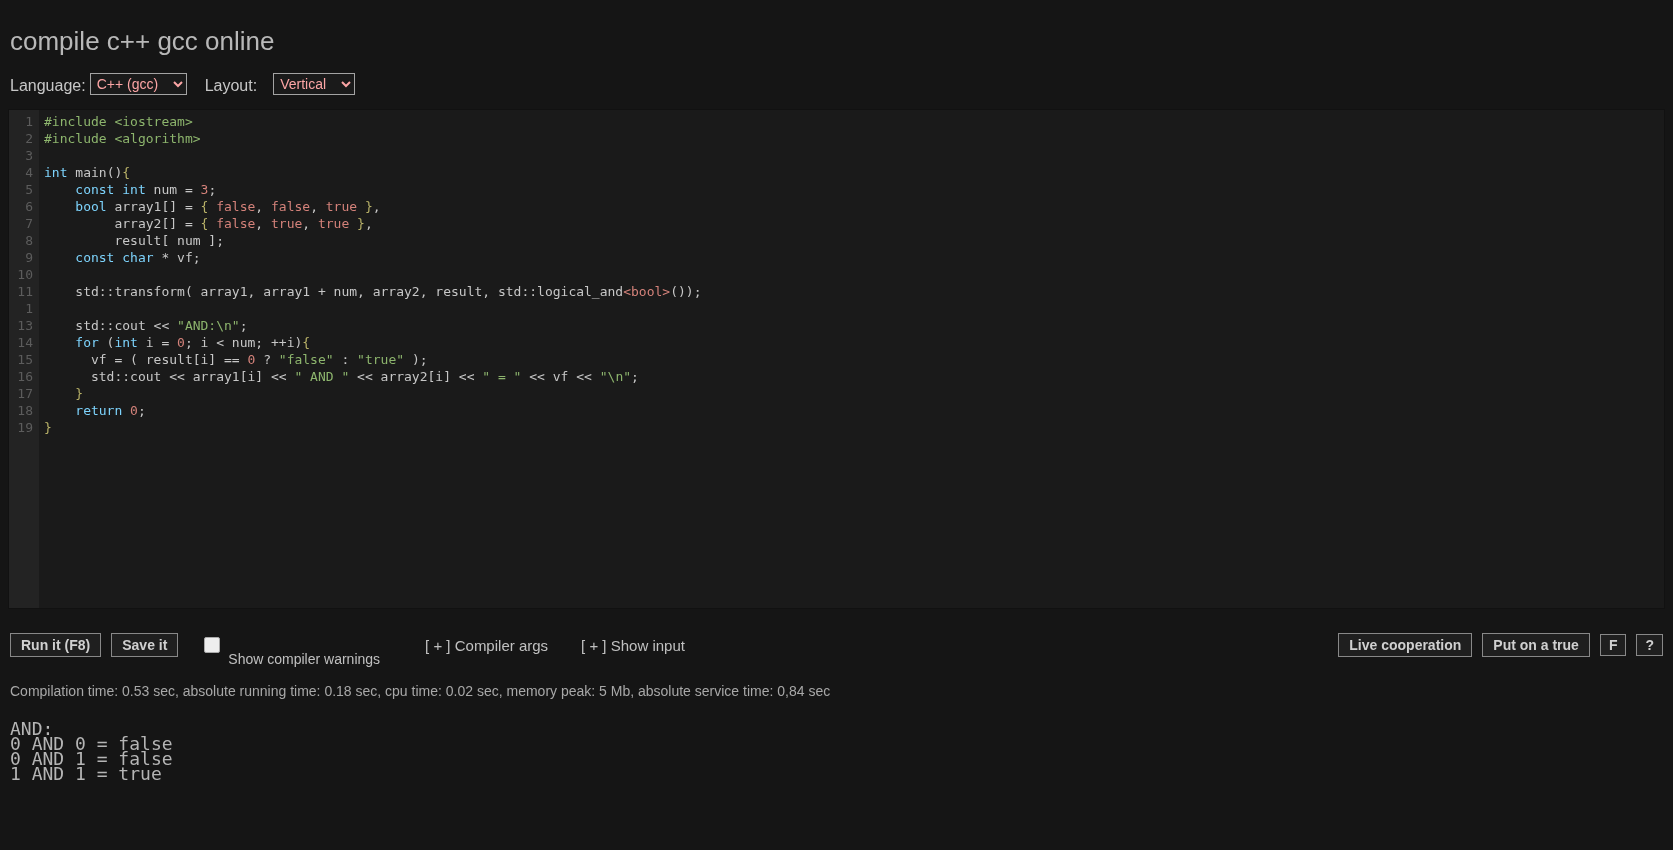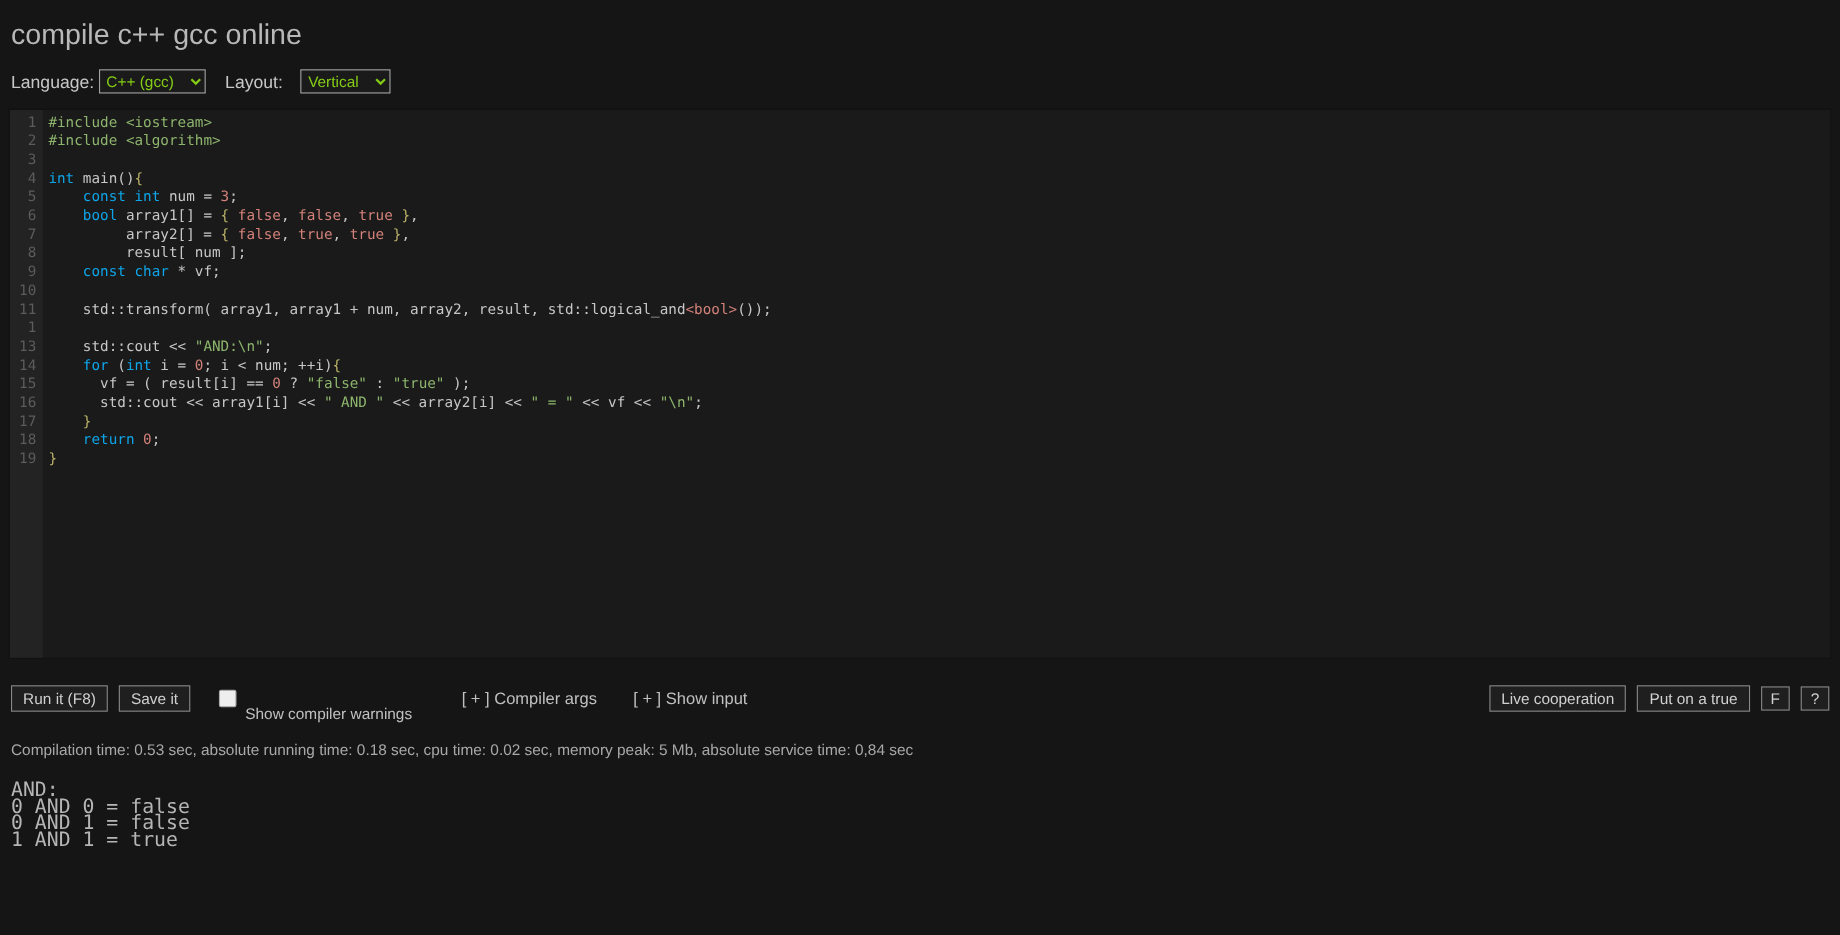"compile c++ gcc online" .title { padding: 16px 10px 16px 10px -> 26px 10px 16px 10px }
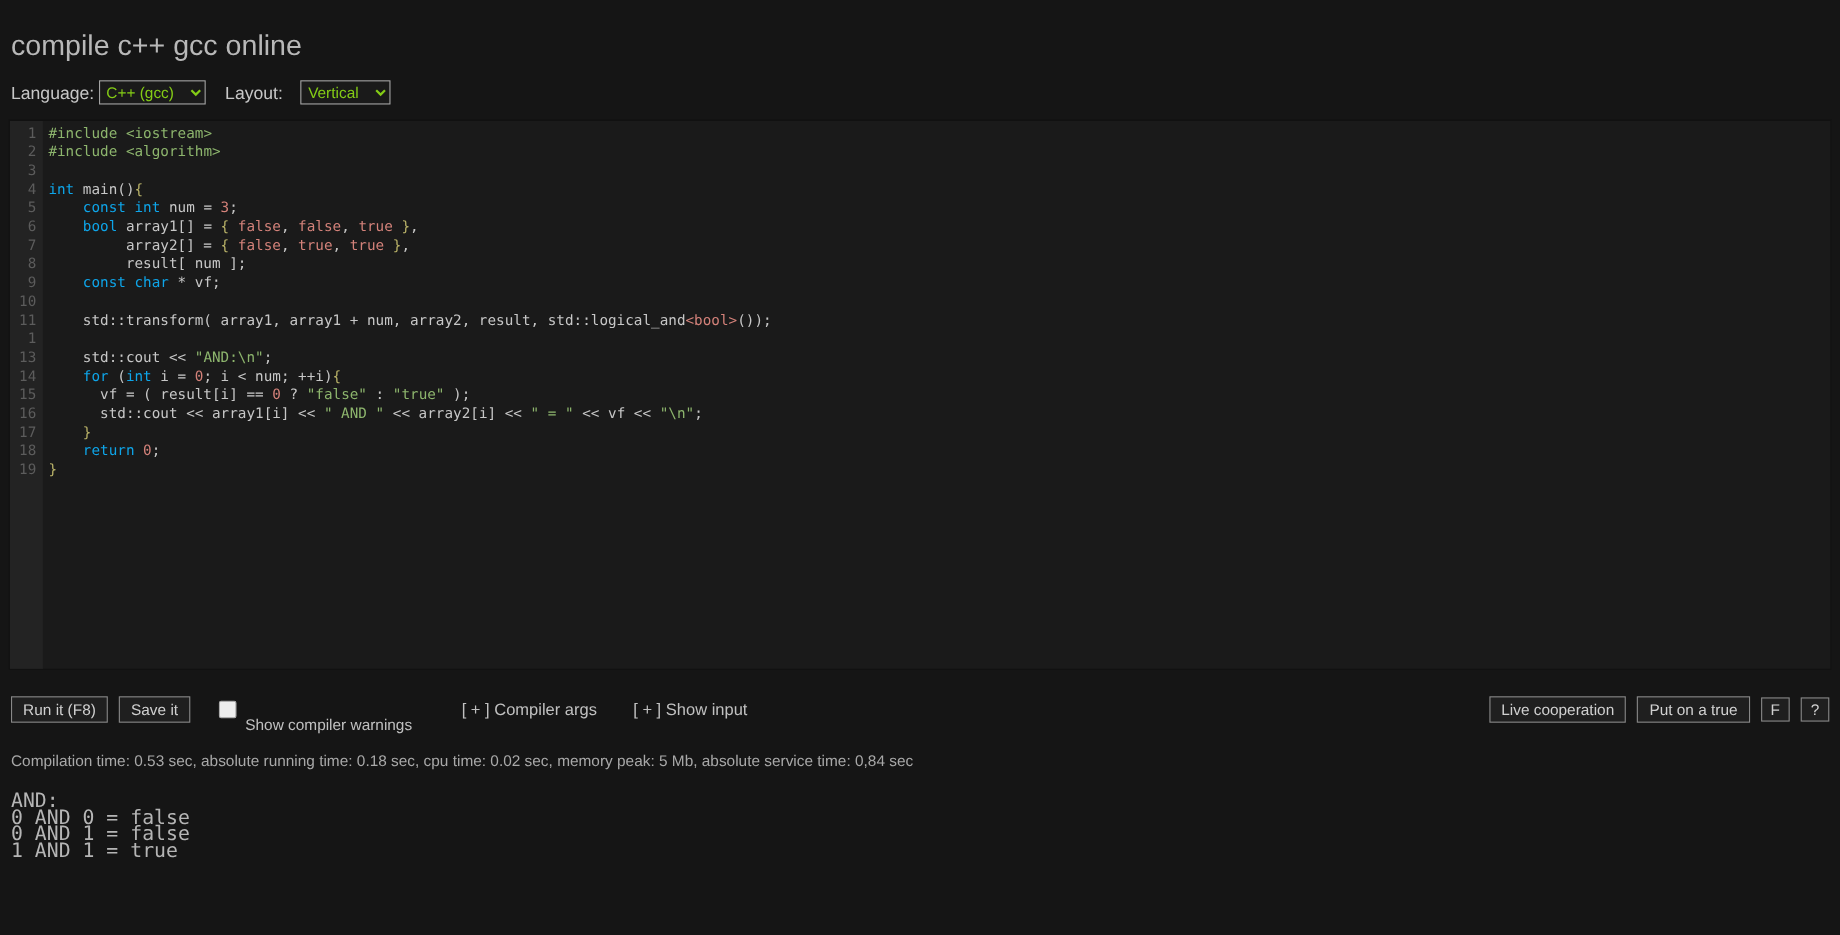"C++ (gcc)" select { color: #84cc16 -> #fca5a5 }
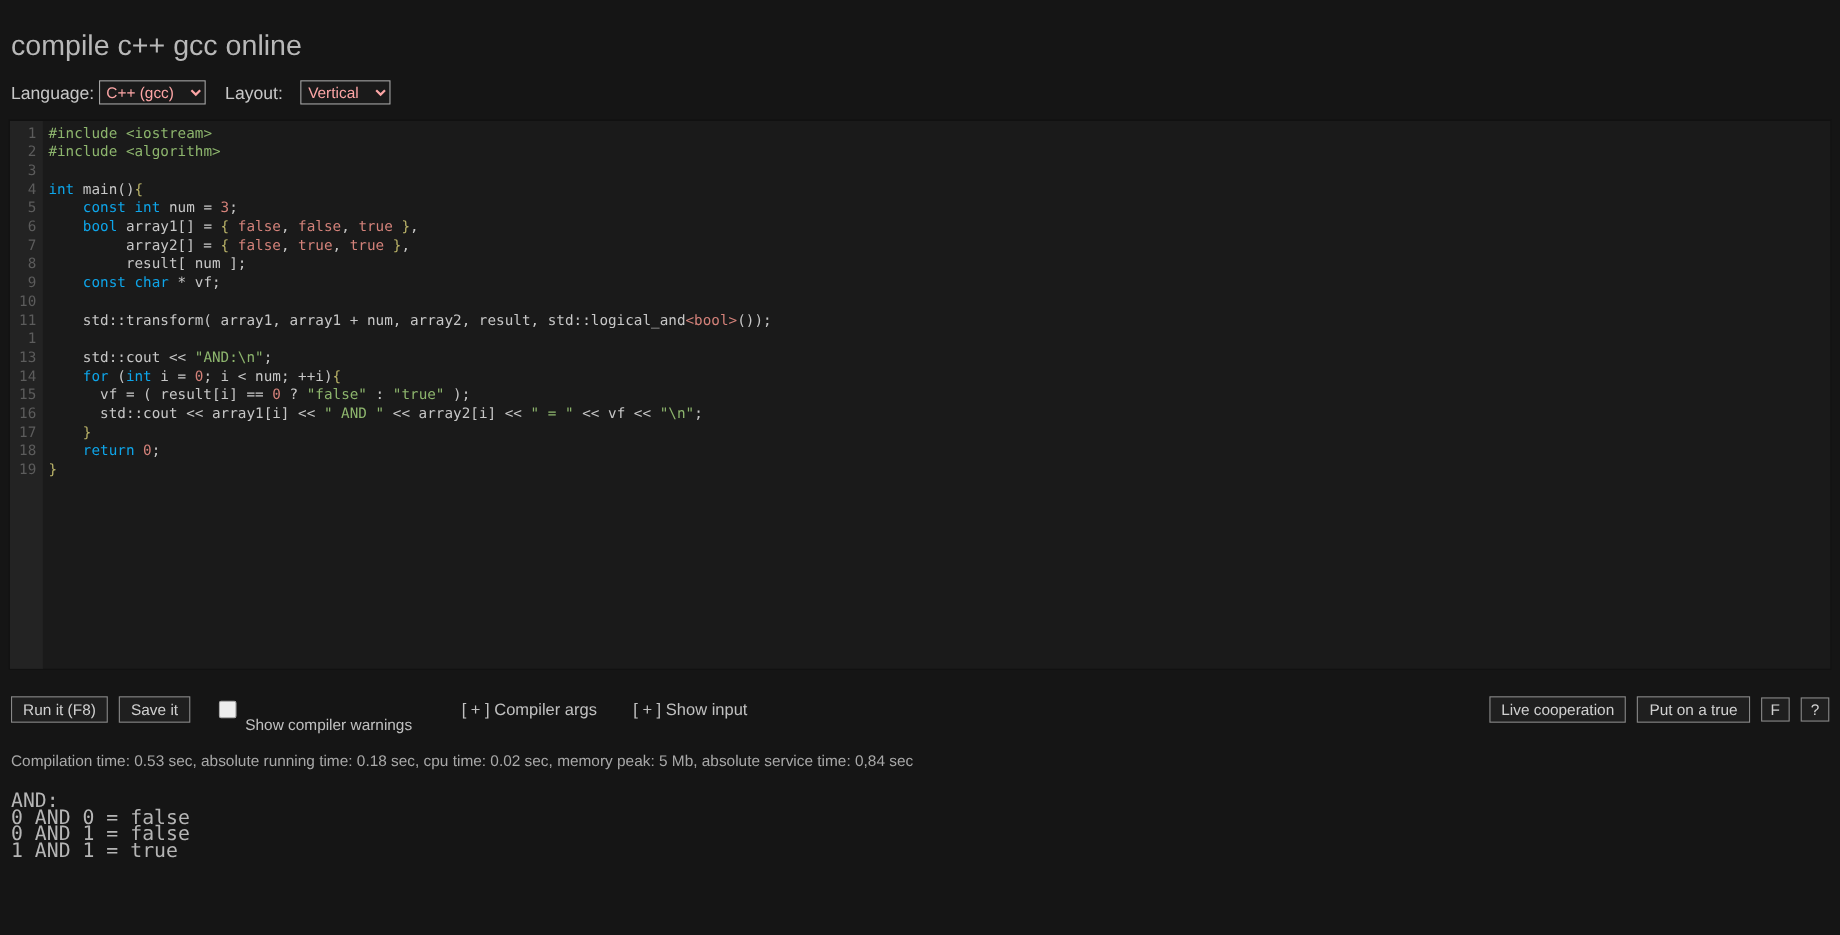"int" .tok-kw { color: #0ea5e9 -> #7dd3fc }
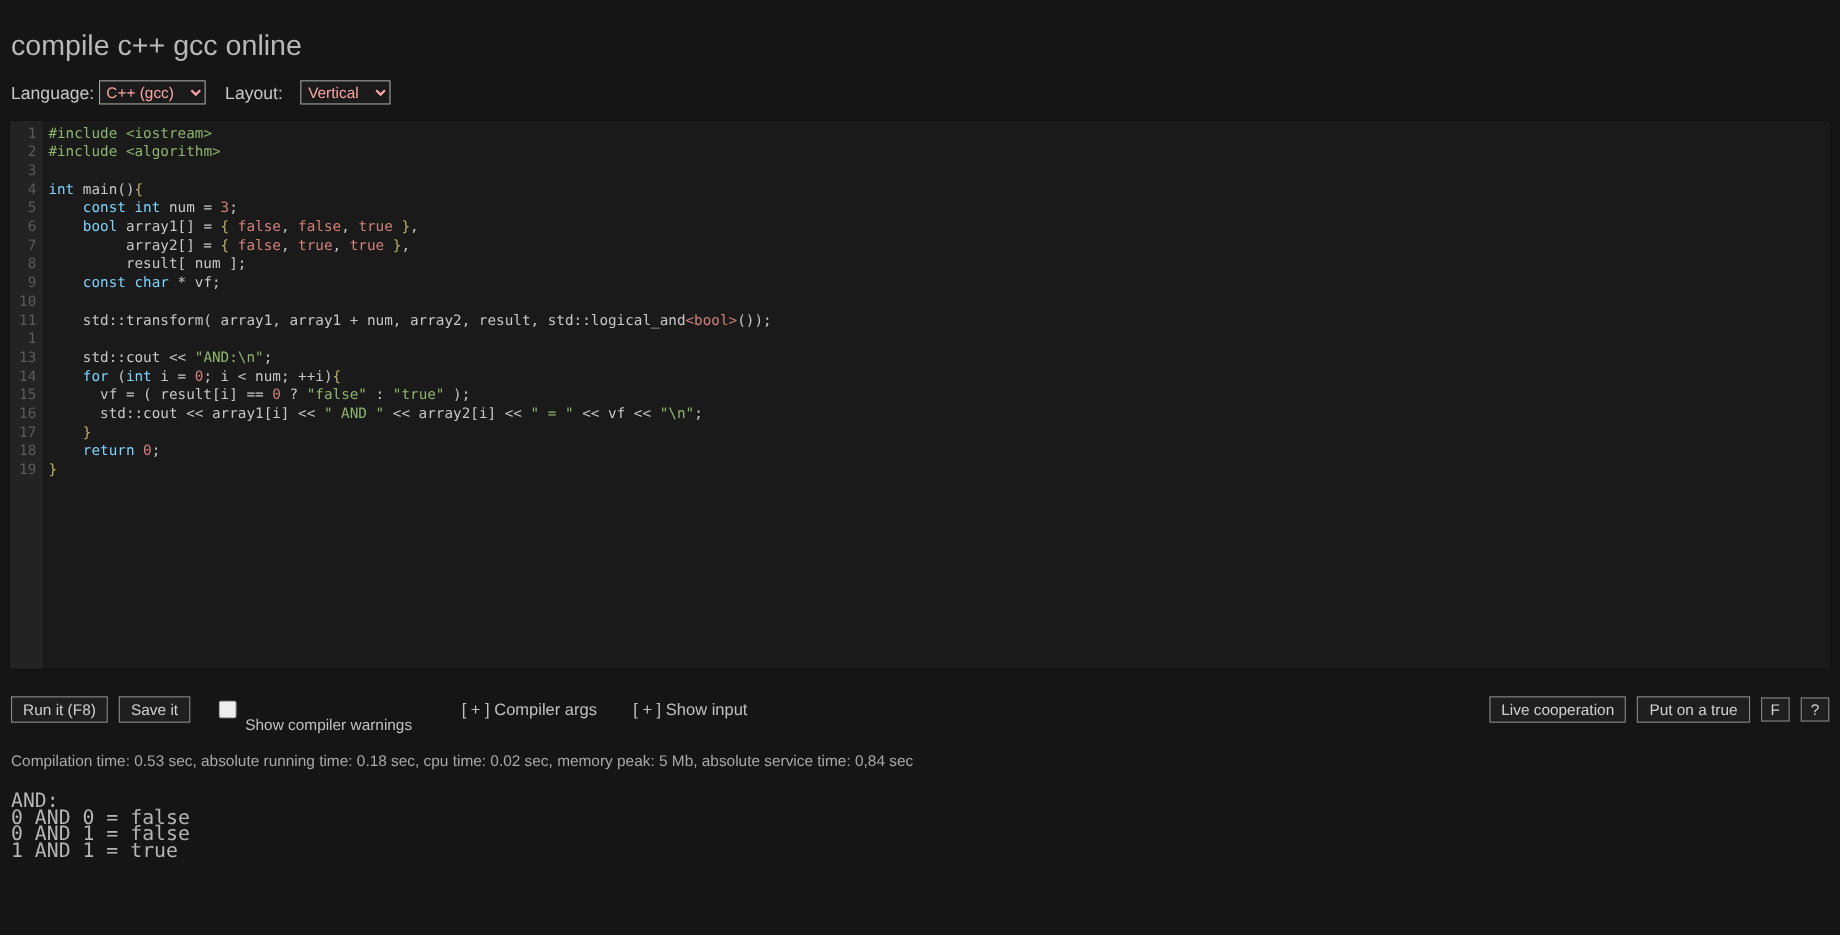"Run it (F8)" .btn { font-weight: none -> bold }
